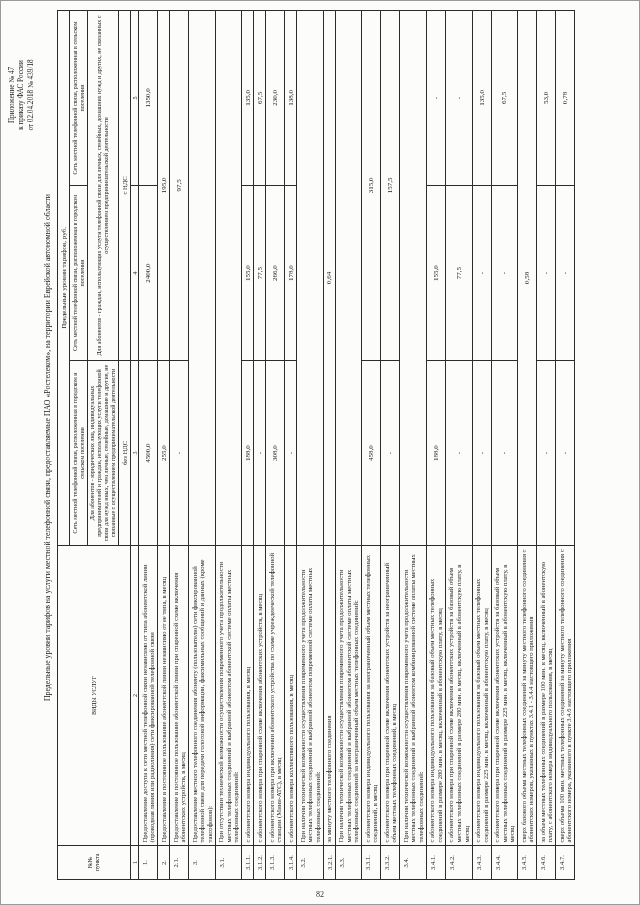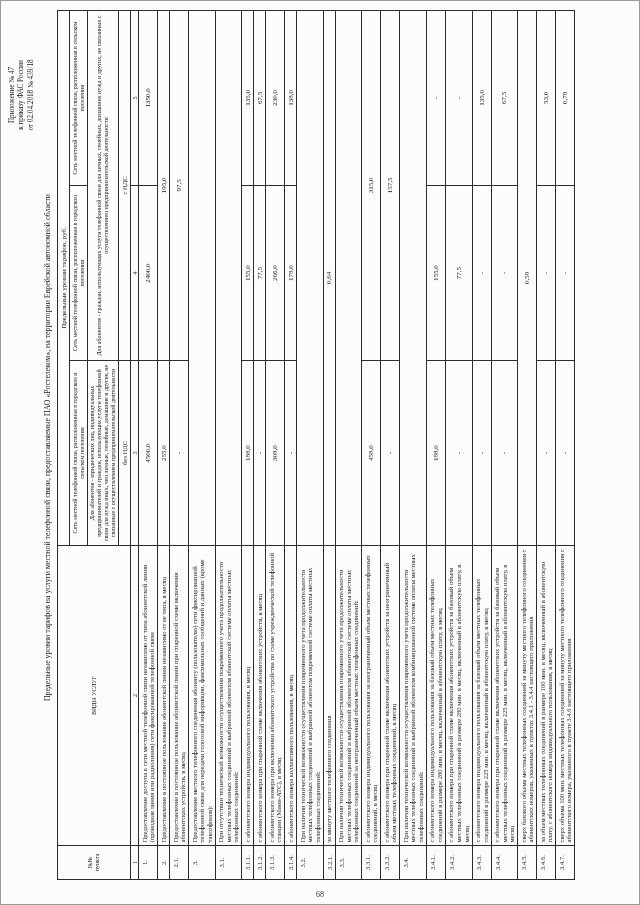"68" div.page-num { text: 68 -> 82 }
